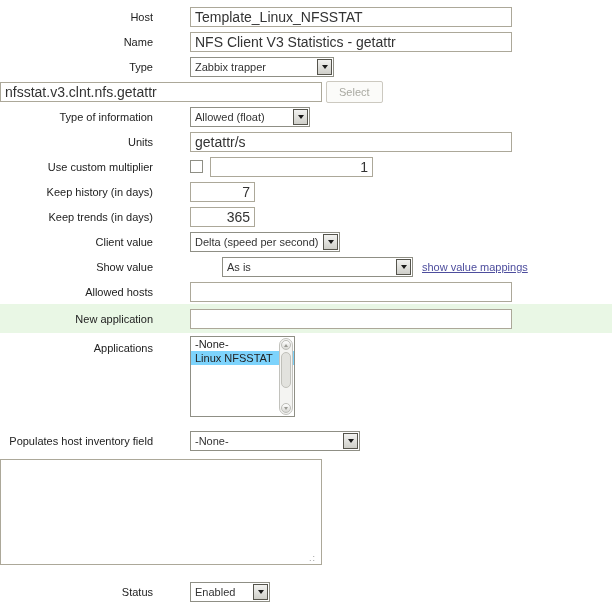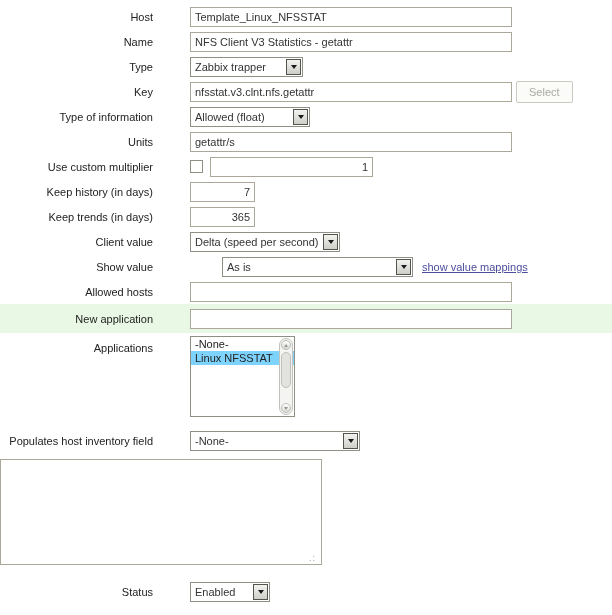"Template_Linux_NFSSTAT" input[type=text],textarea { font-size: 11px -> 14px }
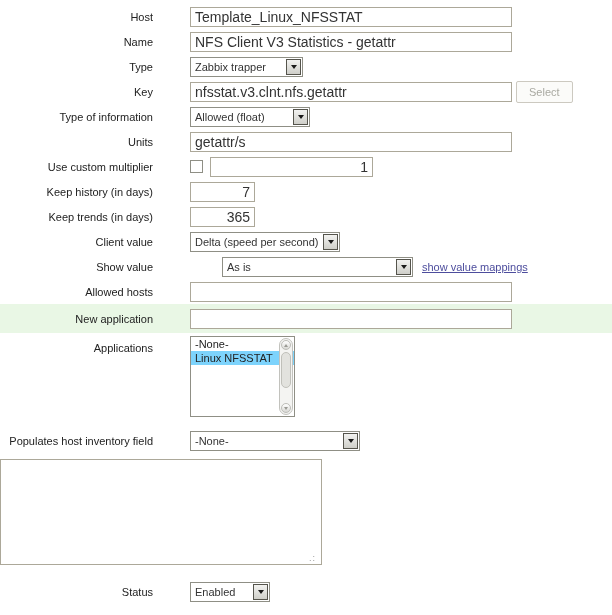"Zabbix trapper" .w125 { width: 113px -> 144px }
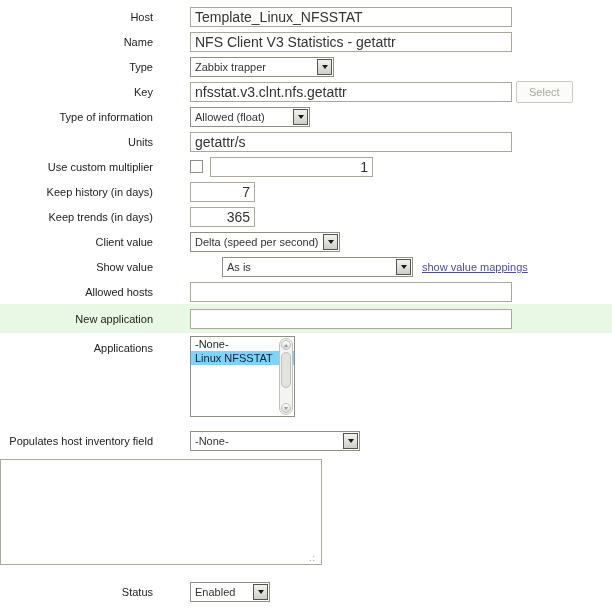"Key" div.lbl { html: <div>Key</div> -> none }
